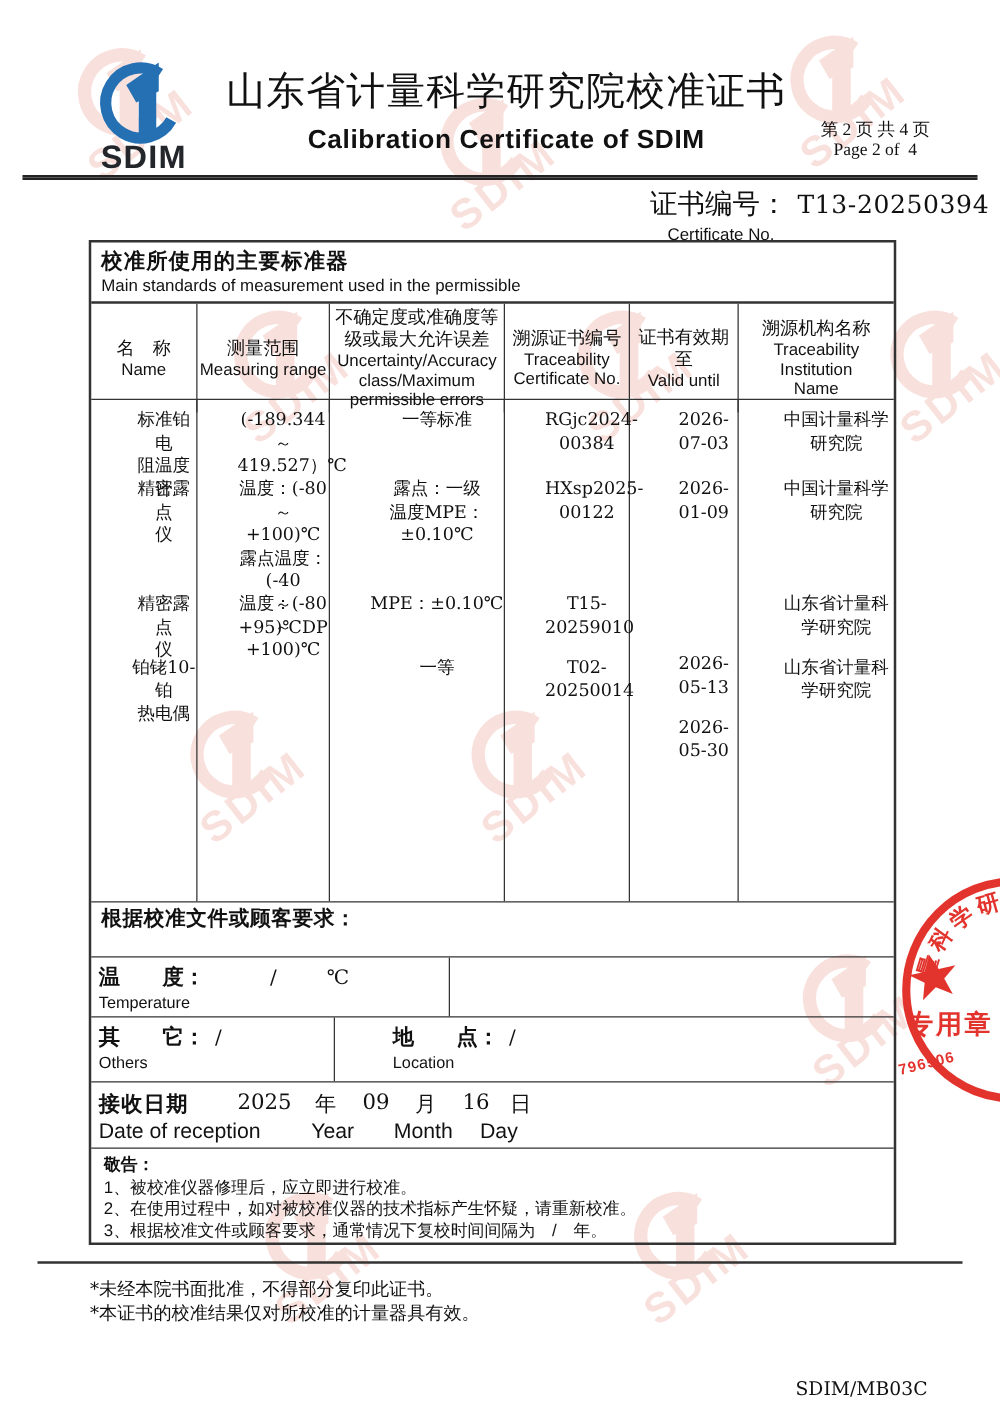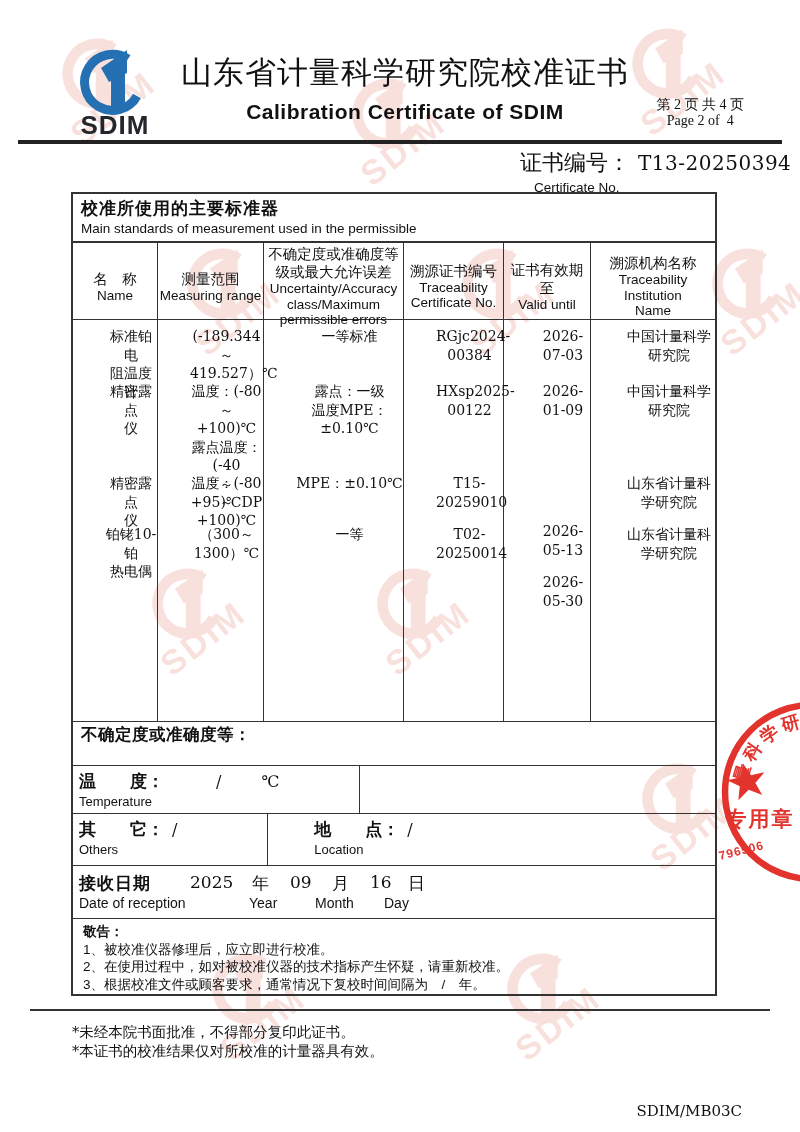"（300～" div.tcell { html: <div>（300～ 1300）℃</div> -> none }
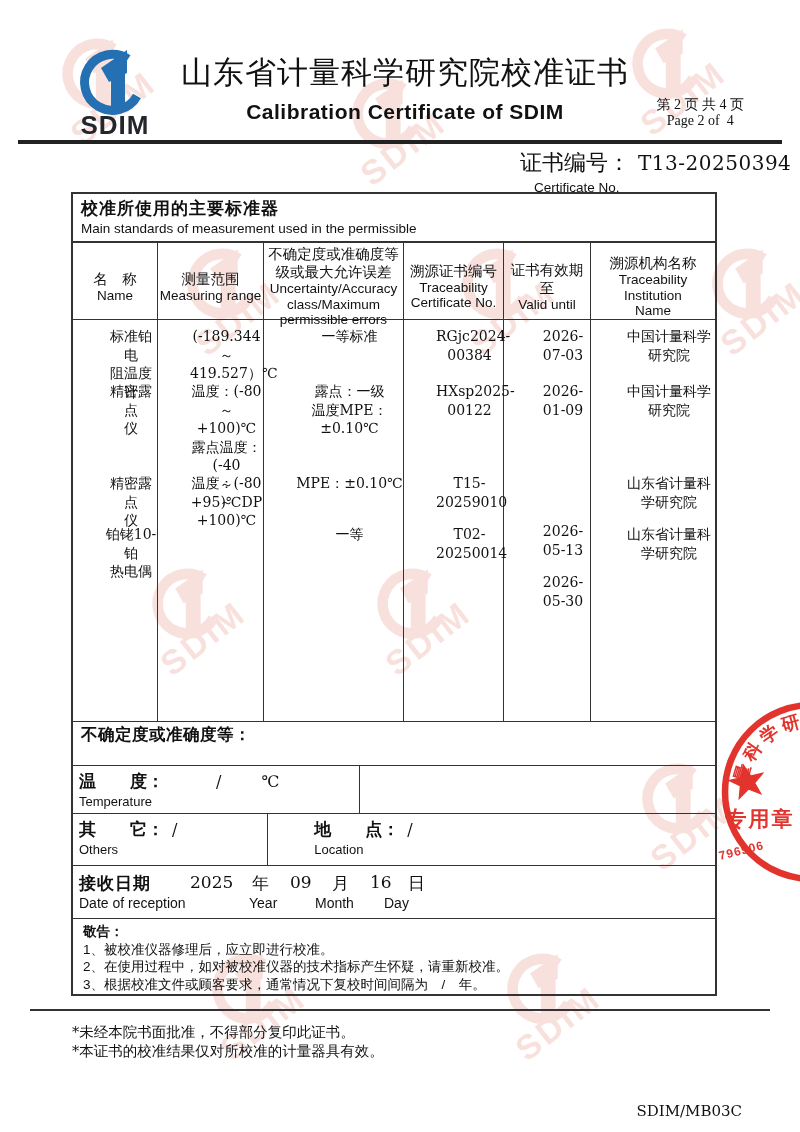"不确定度或准确度等：" div.cn { text: 不确定度或准确度等 -> 根据校准文件或顾客要求 }
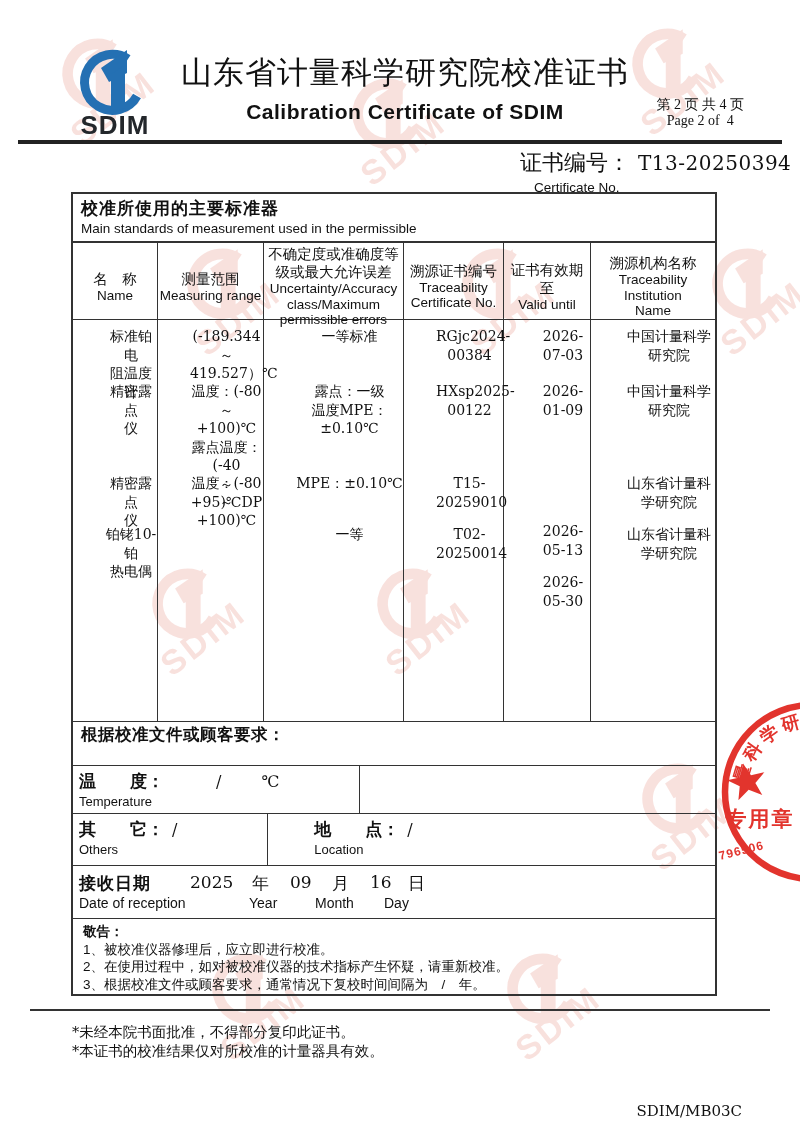"Date of reception" .reception .en { font-size: 14px -> 17px }
